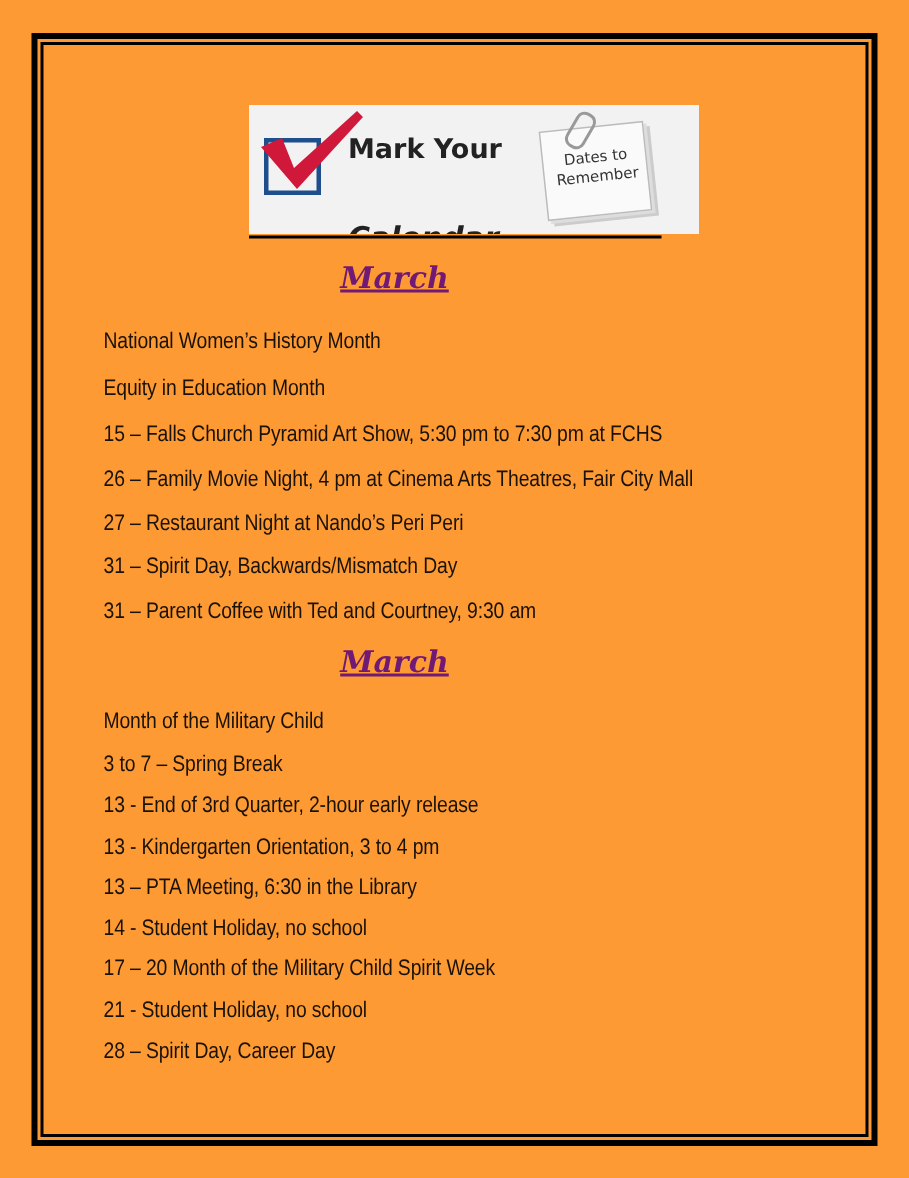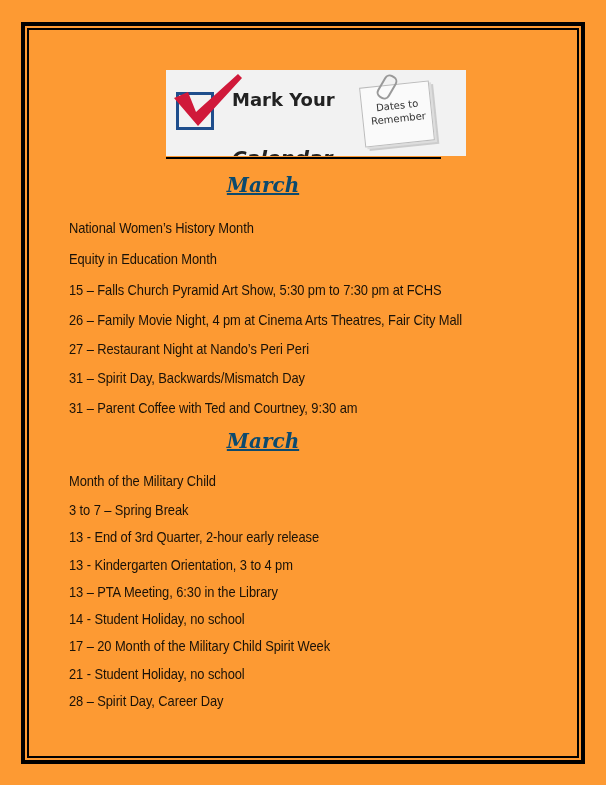"March" .month-heading { color: #0c4a6e -> #701a75 }
